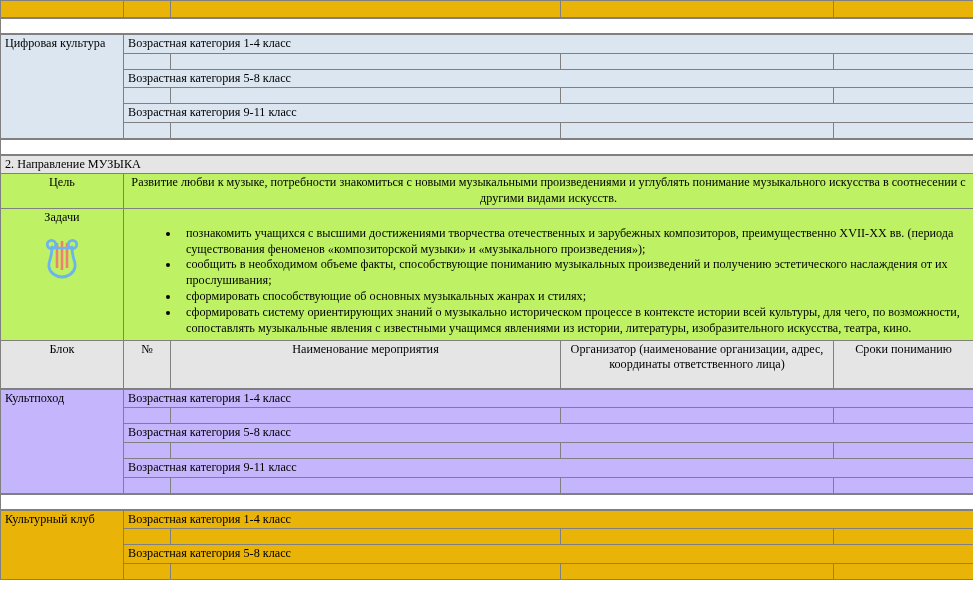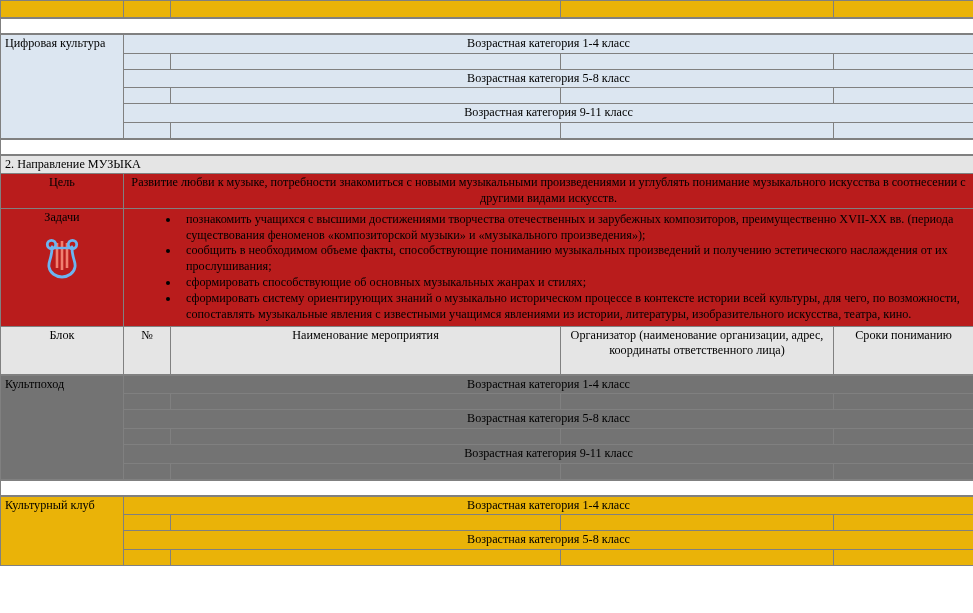"Возрастная категория 1-4 класс" .age-band { text-align: center -> left }
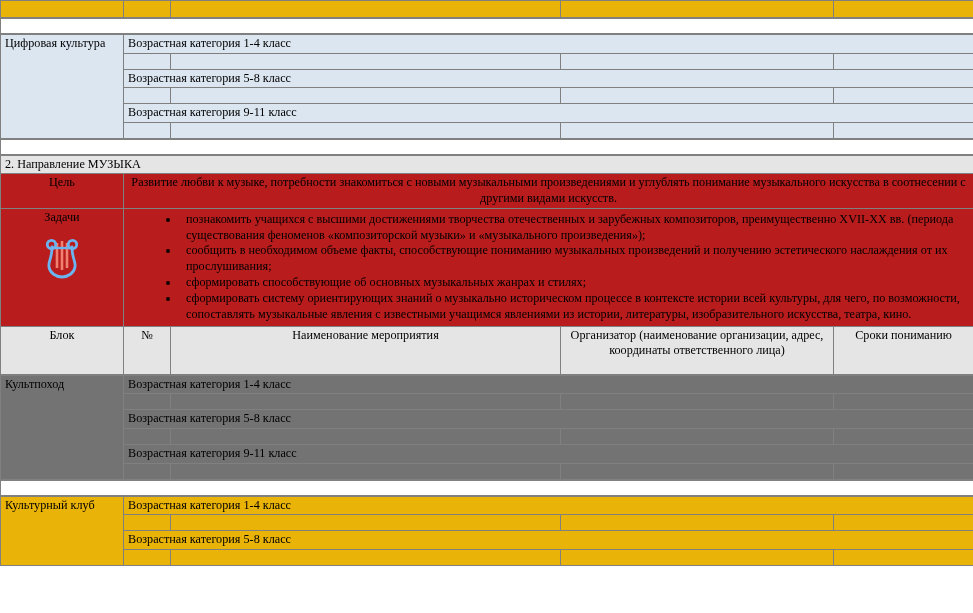"Цель" .fill-white { background: #b91c1c -> #bef264 }
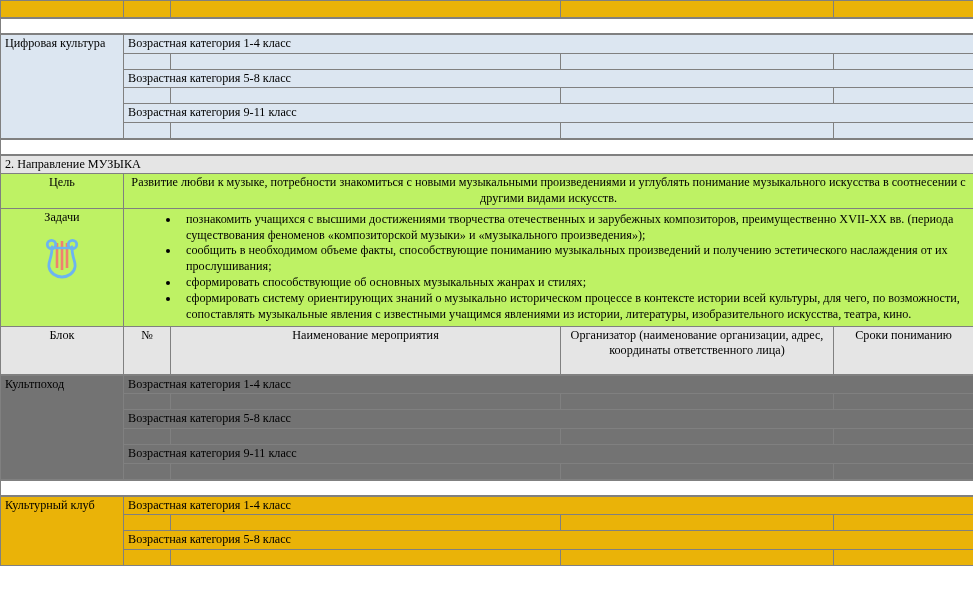"познакомить учащихся с высшими" ul.tasks { margin: 2px 0 2px 0 -> 16px 0 2px 0 }
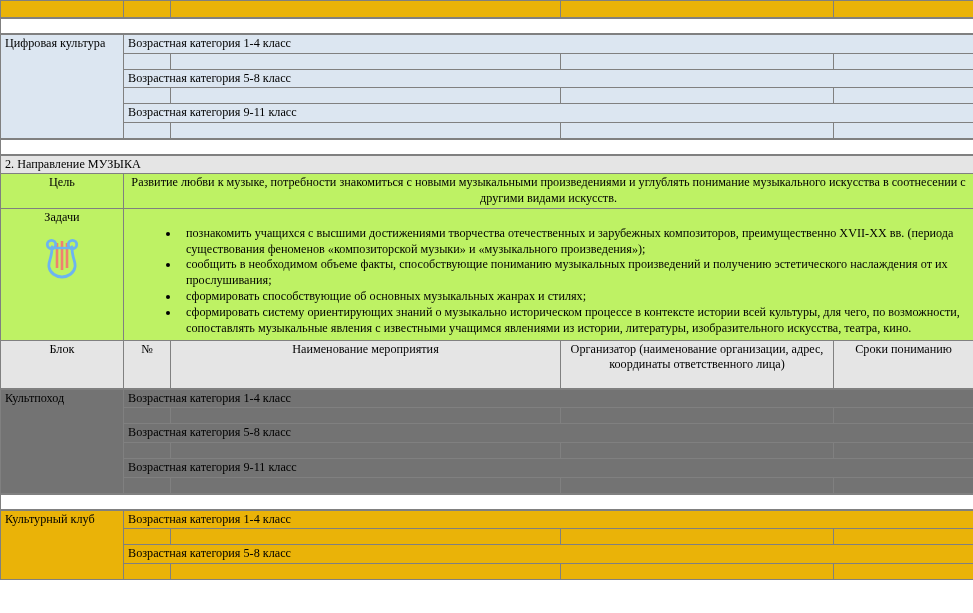"Культпоход" .fill-cream { background: #737373 -> #c4b5fd }
